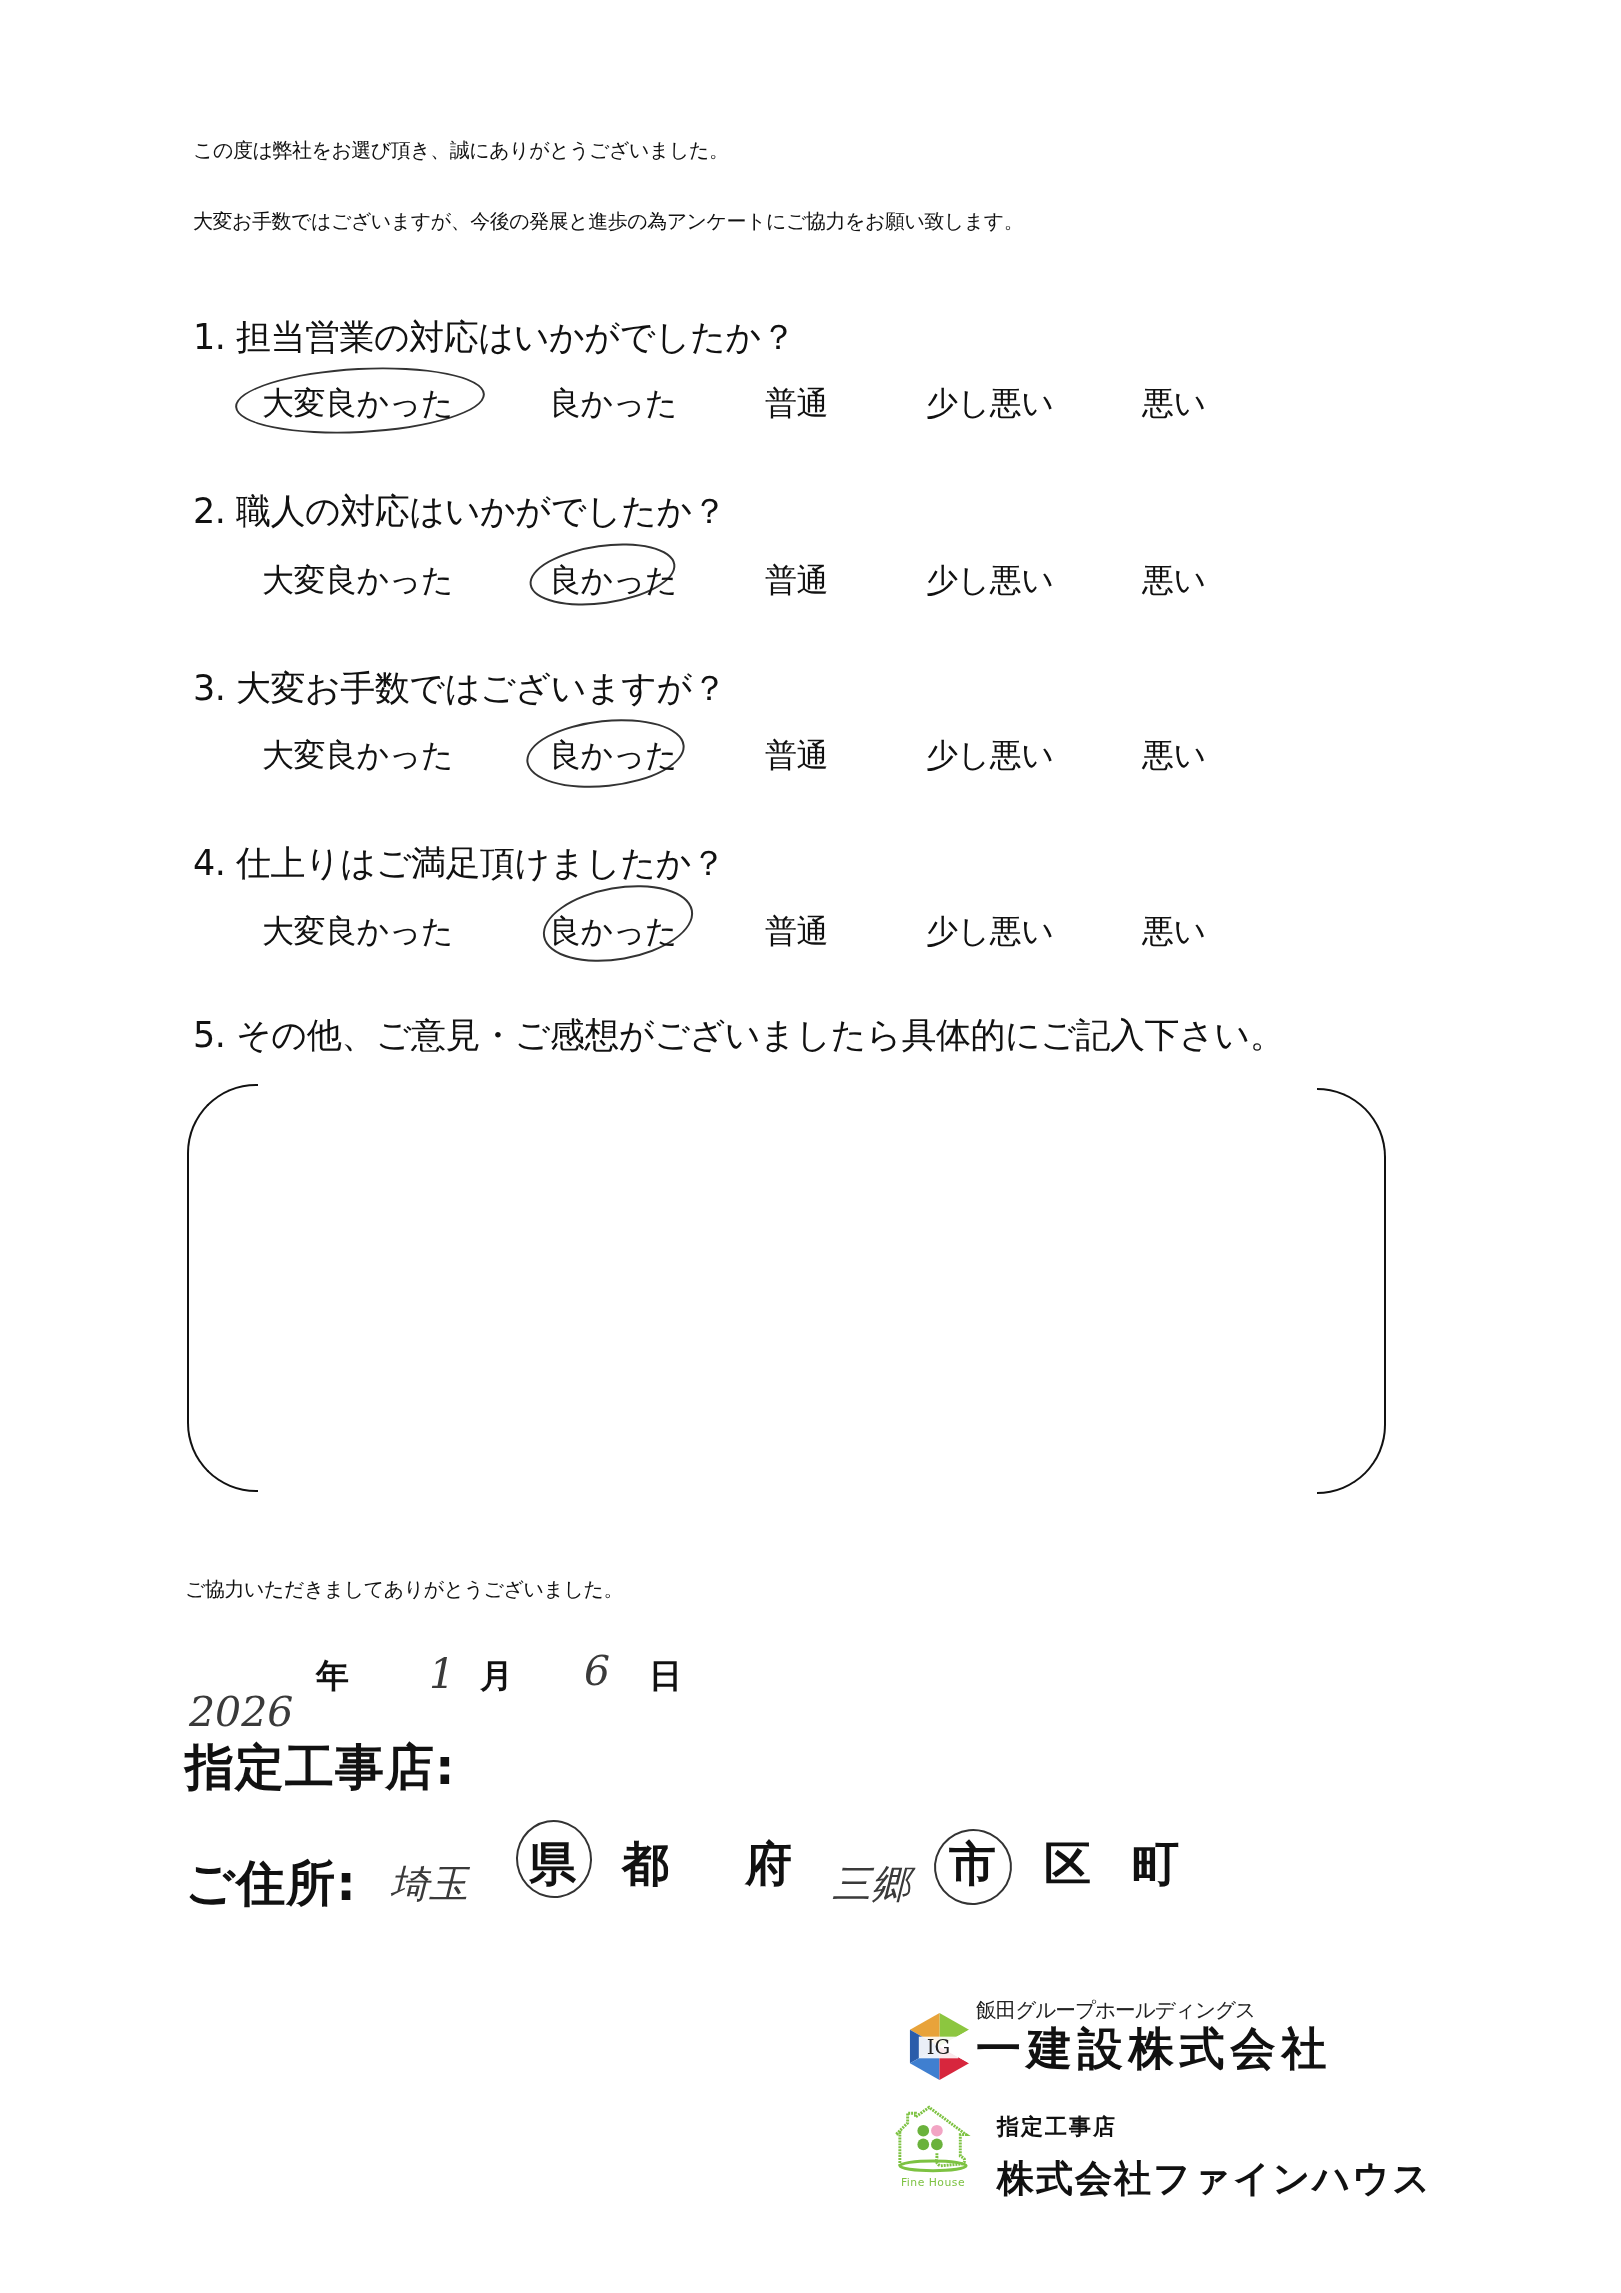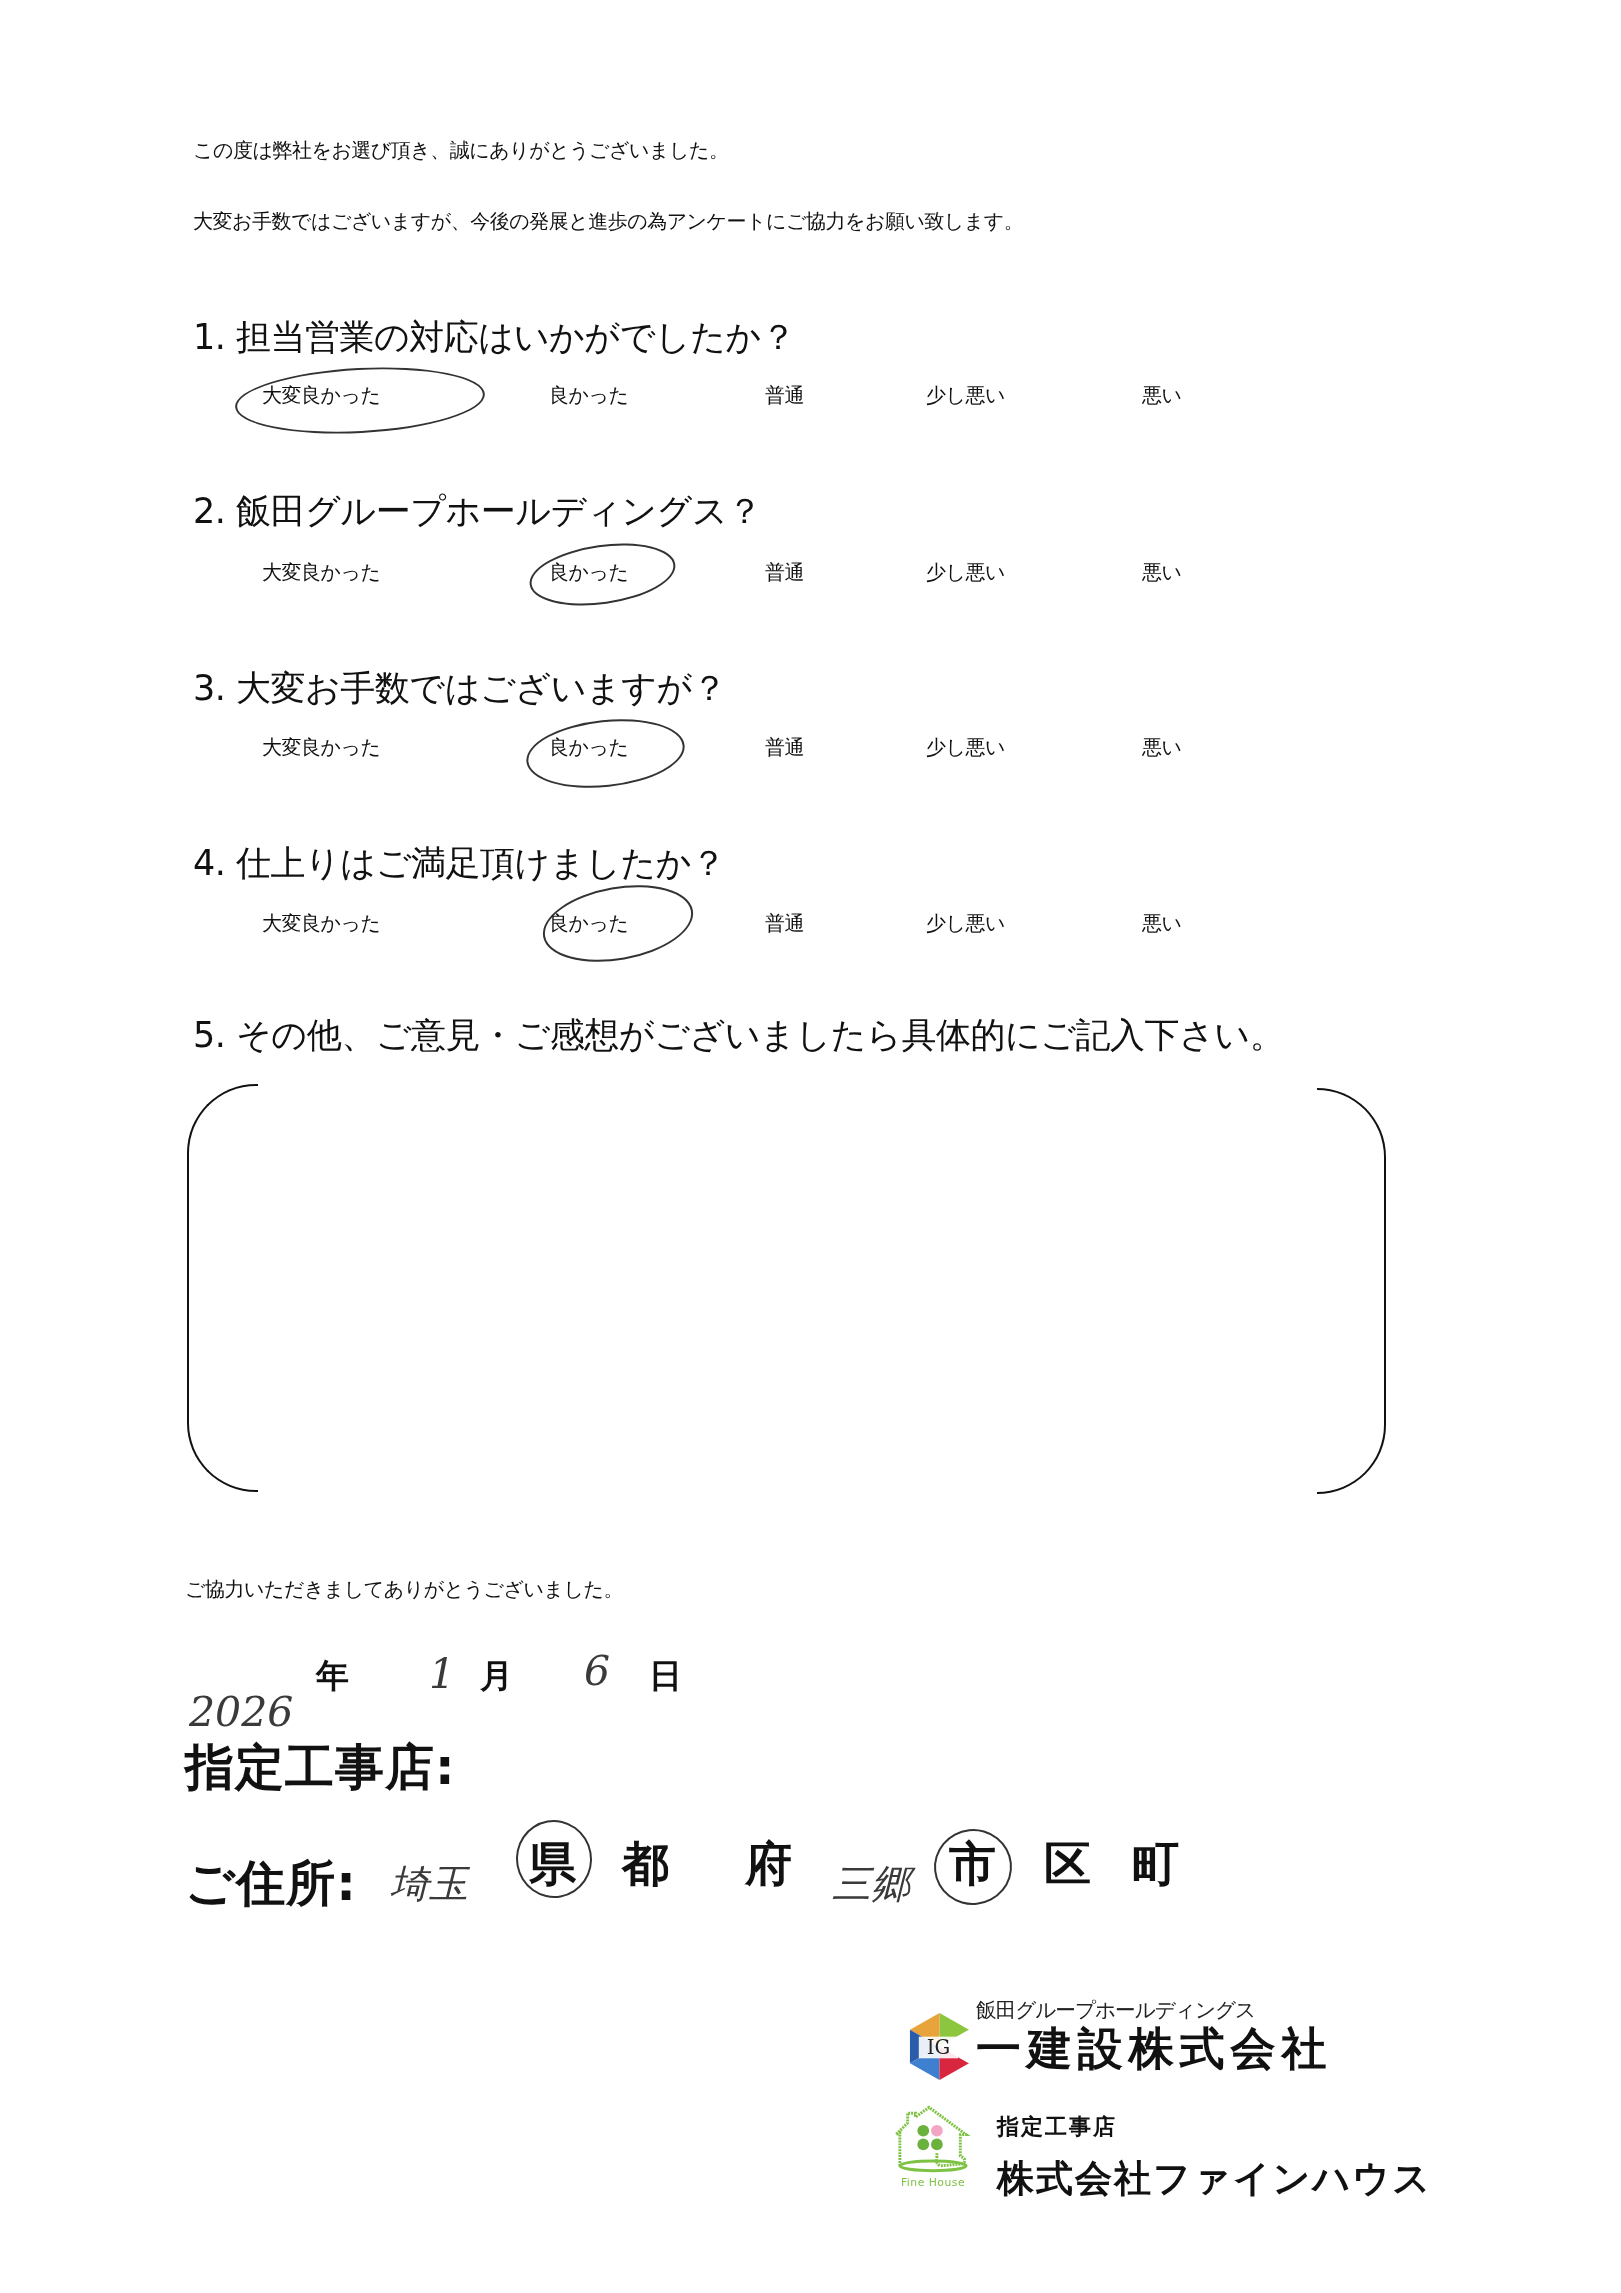"大変良かった" .opt { font-size: 20px -> 32px }
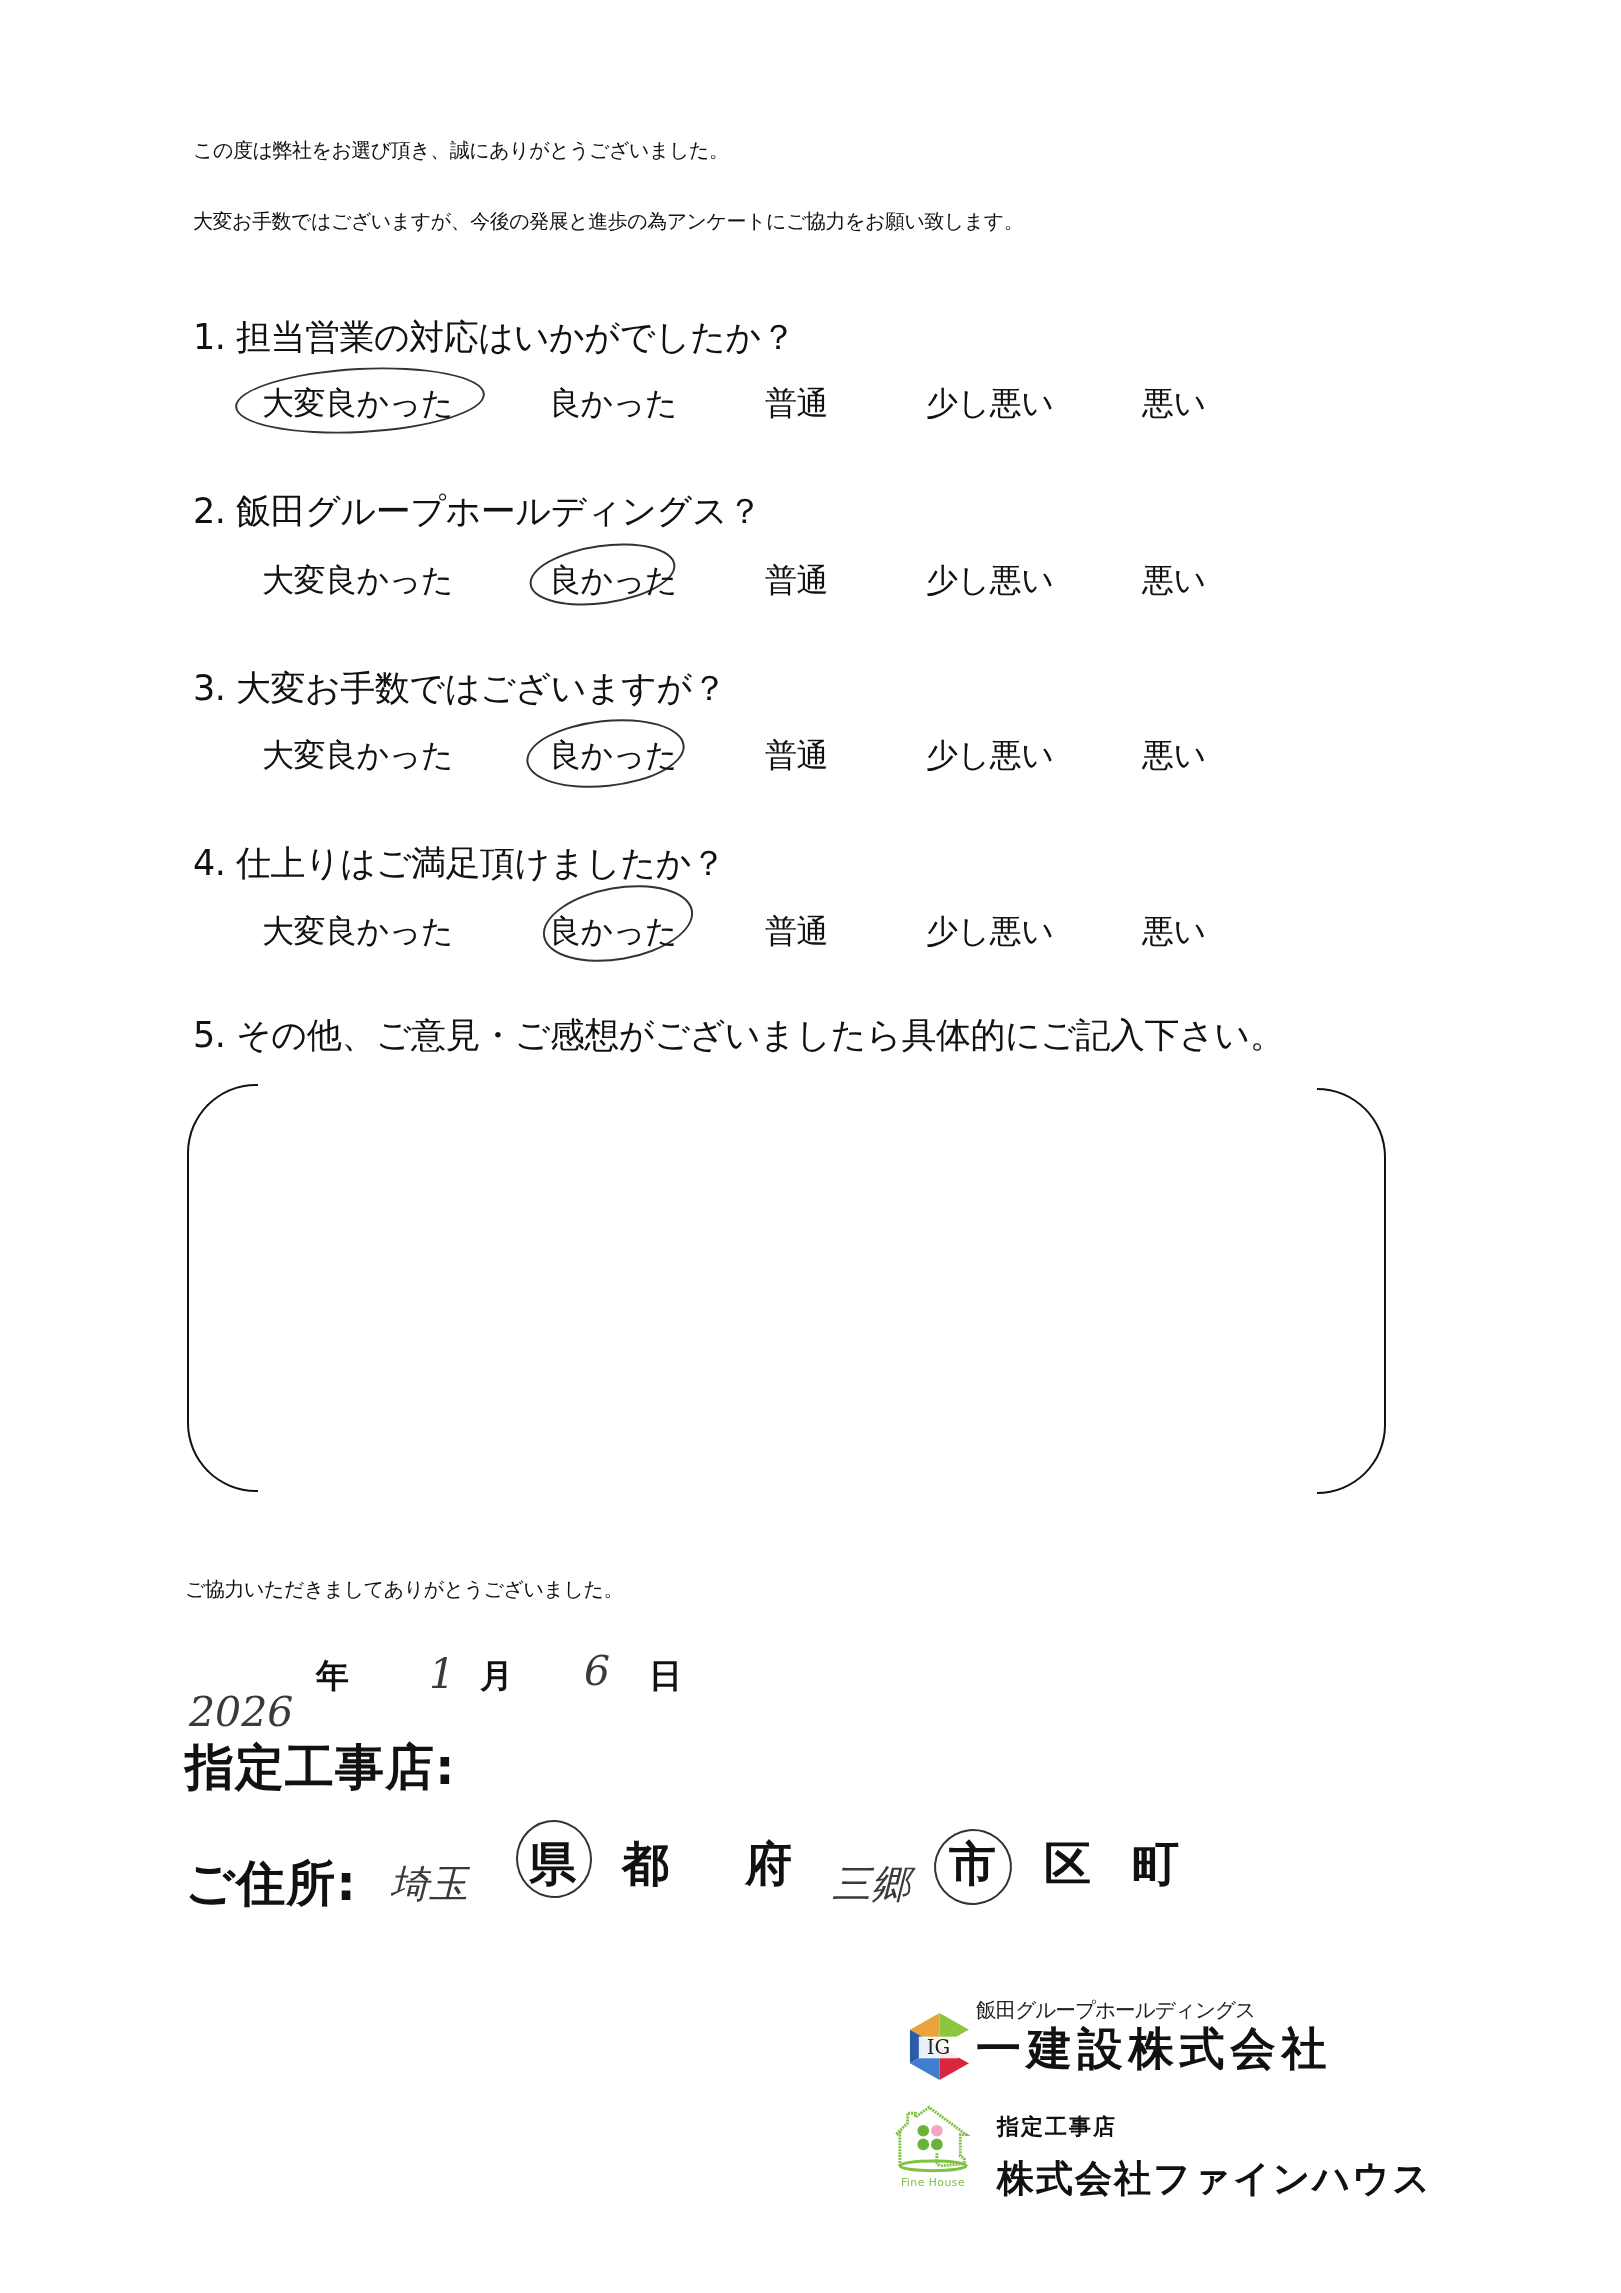"飯田グループホールディングス？" span { text: 飯田グループホールディングス -> 職人の対応はいかがでしたか }
